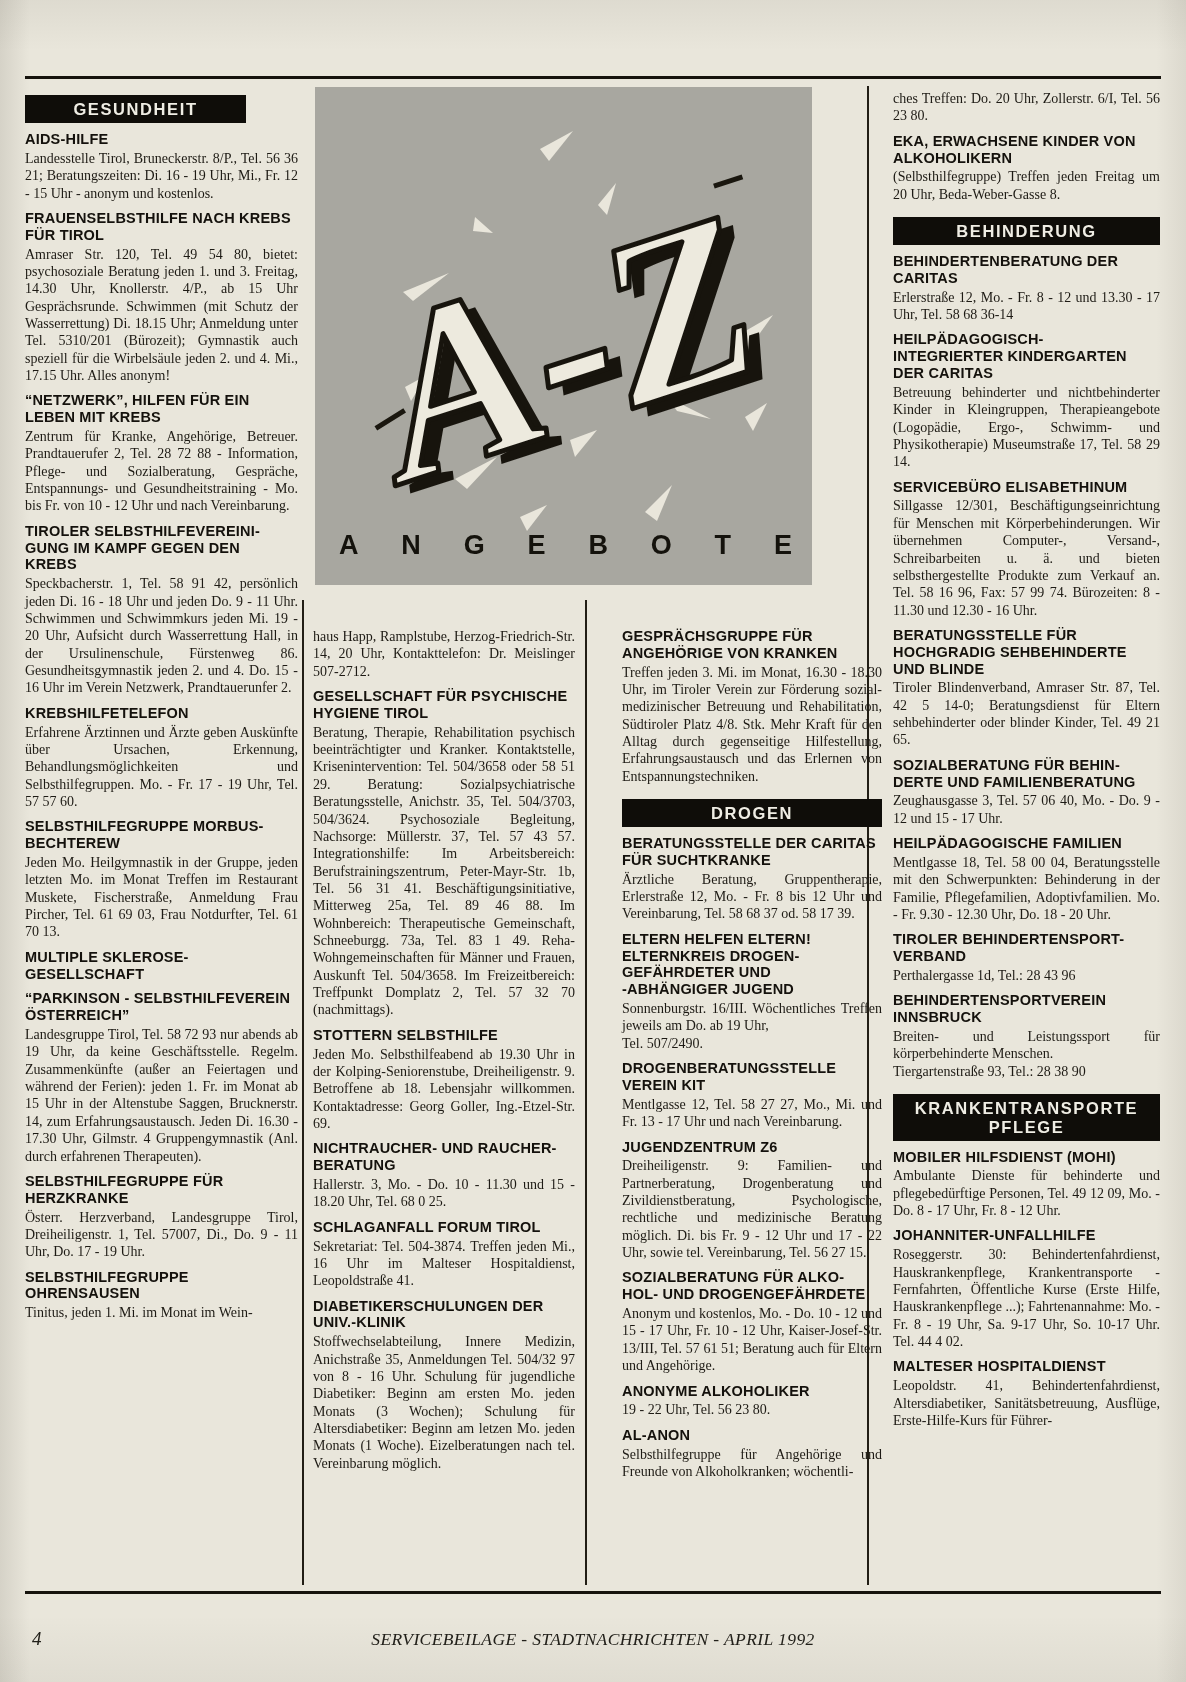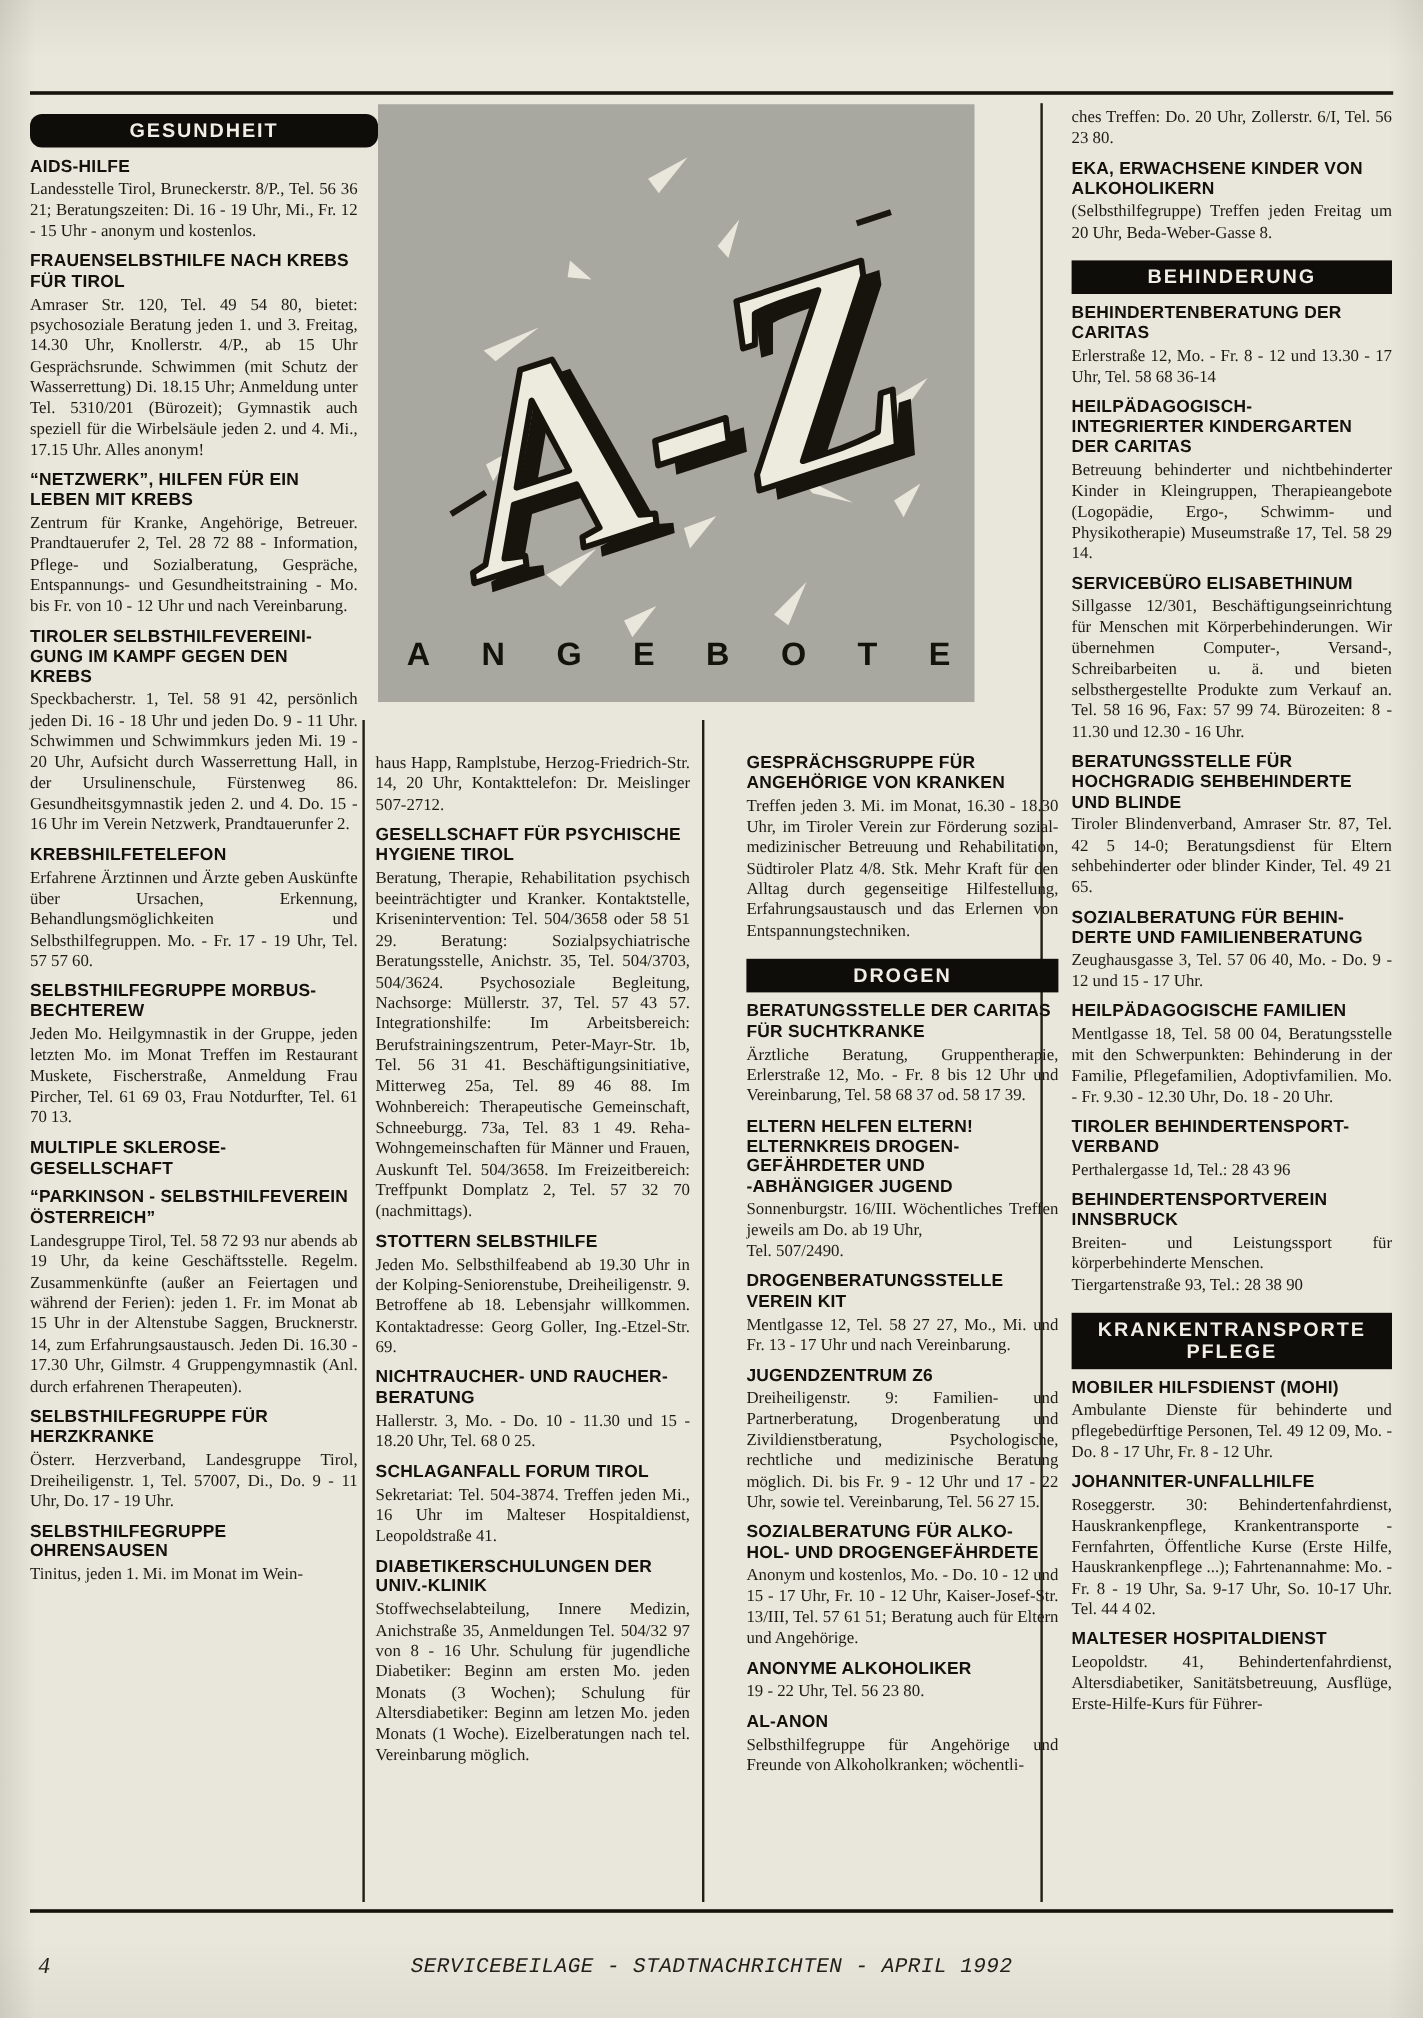"GESUNDHEIT" #col1 .bar { border-radius: 10px -> none; width: 290px -> 221px }
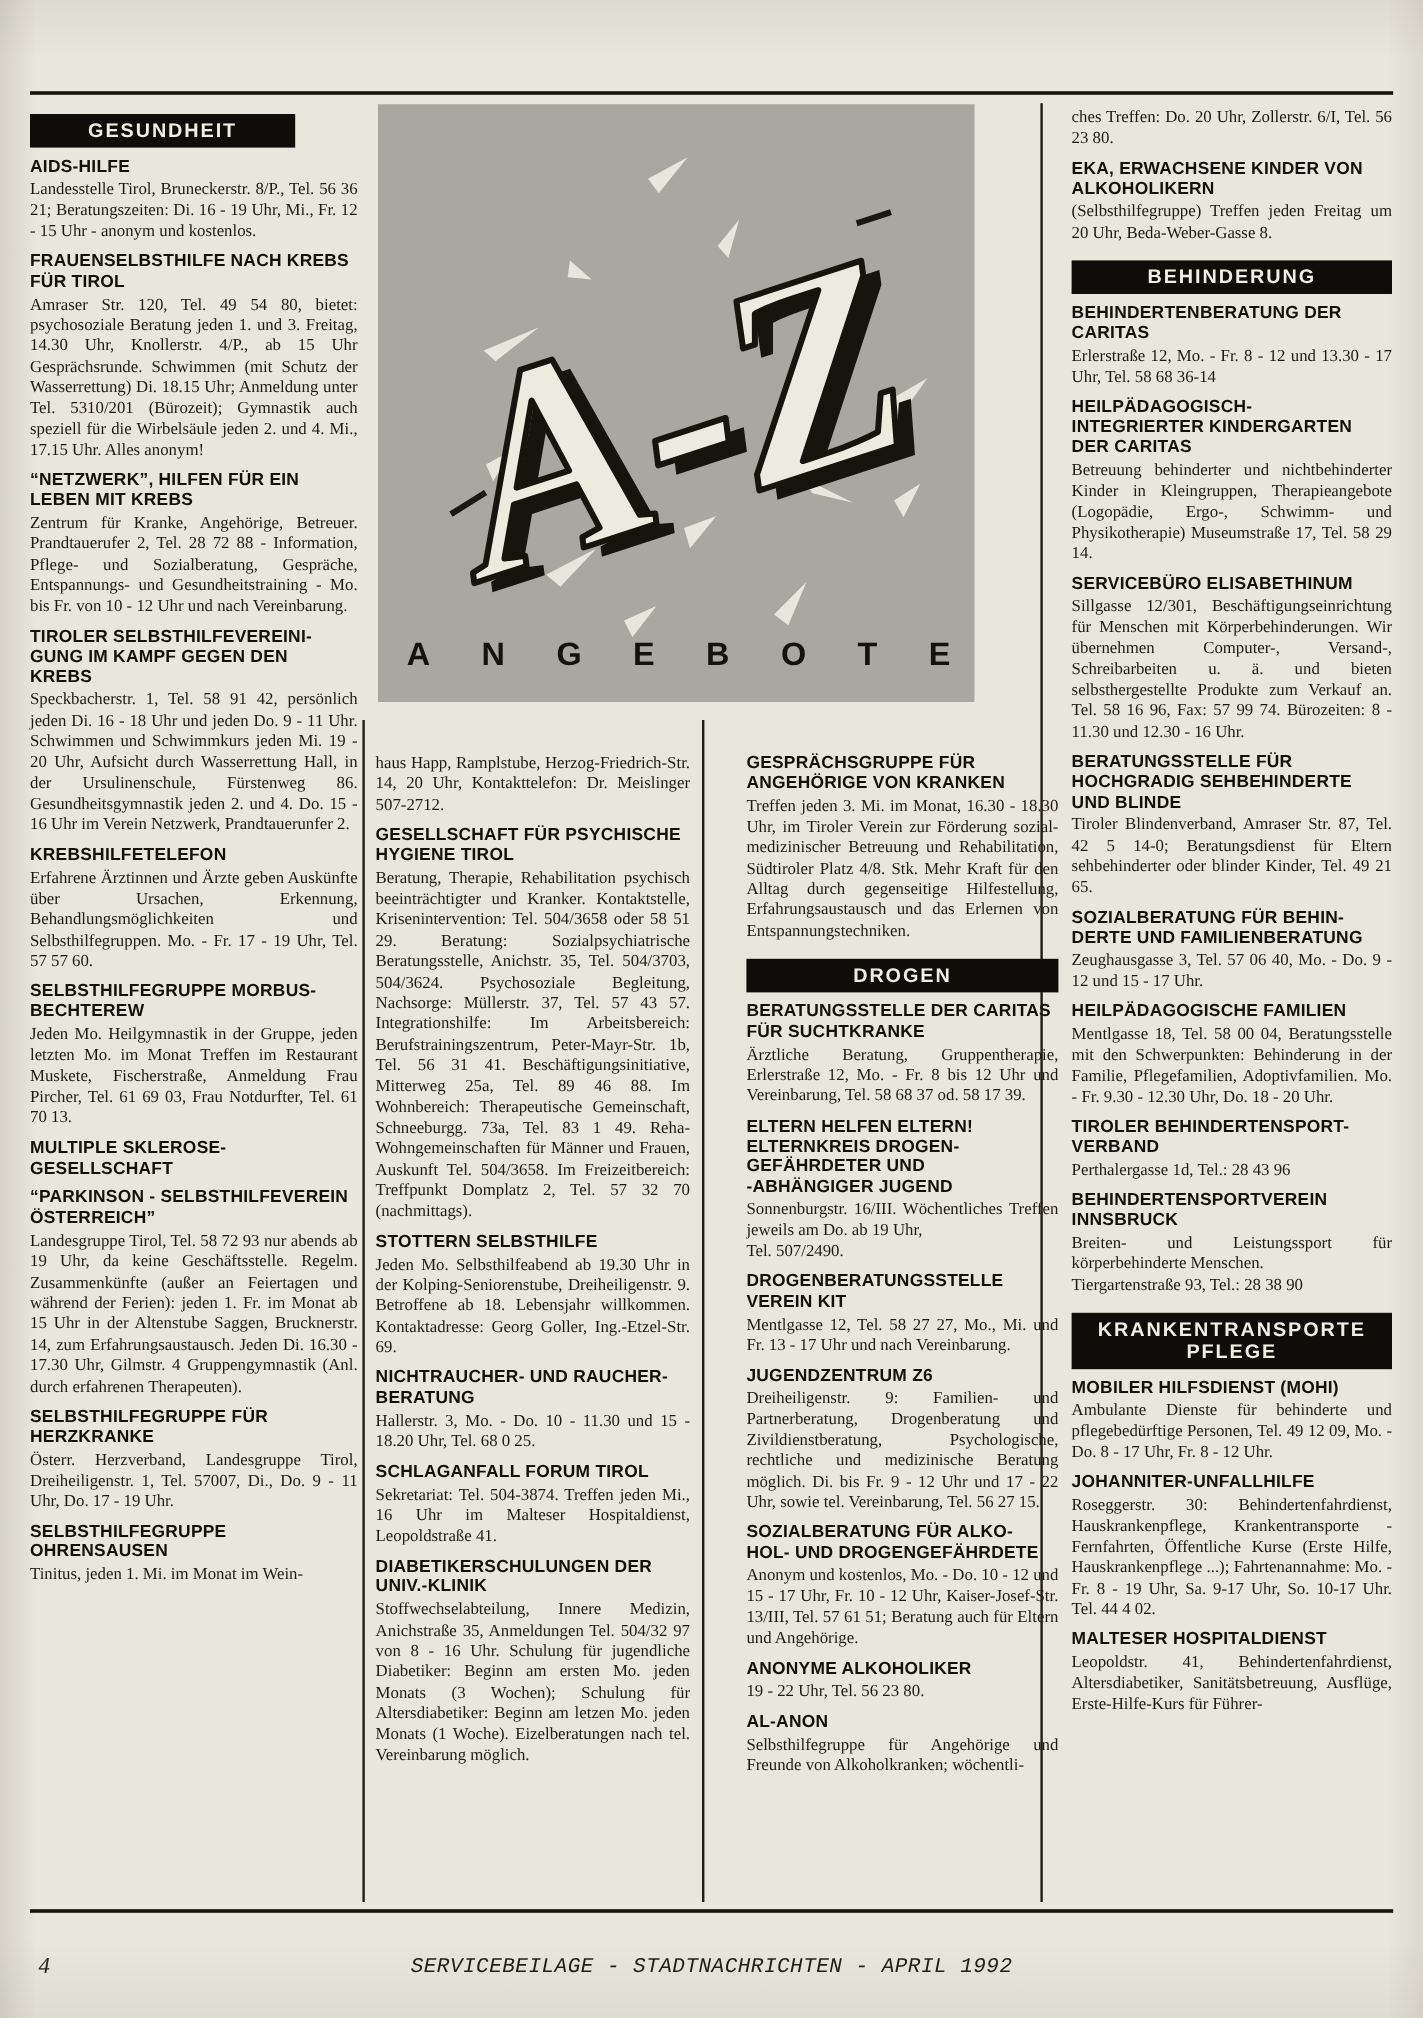"SERVICEBEILAGE - STADTNACHRICHTEN -" #footer-text { font-family: Liberation Mono, monospace -> Liberation Serif, serif }
